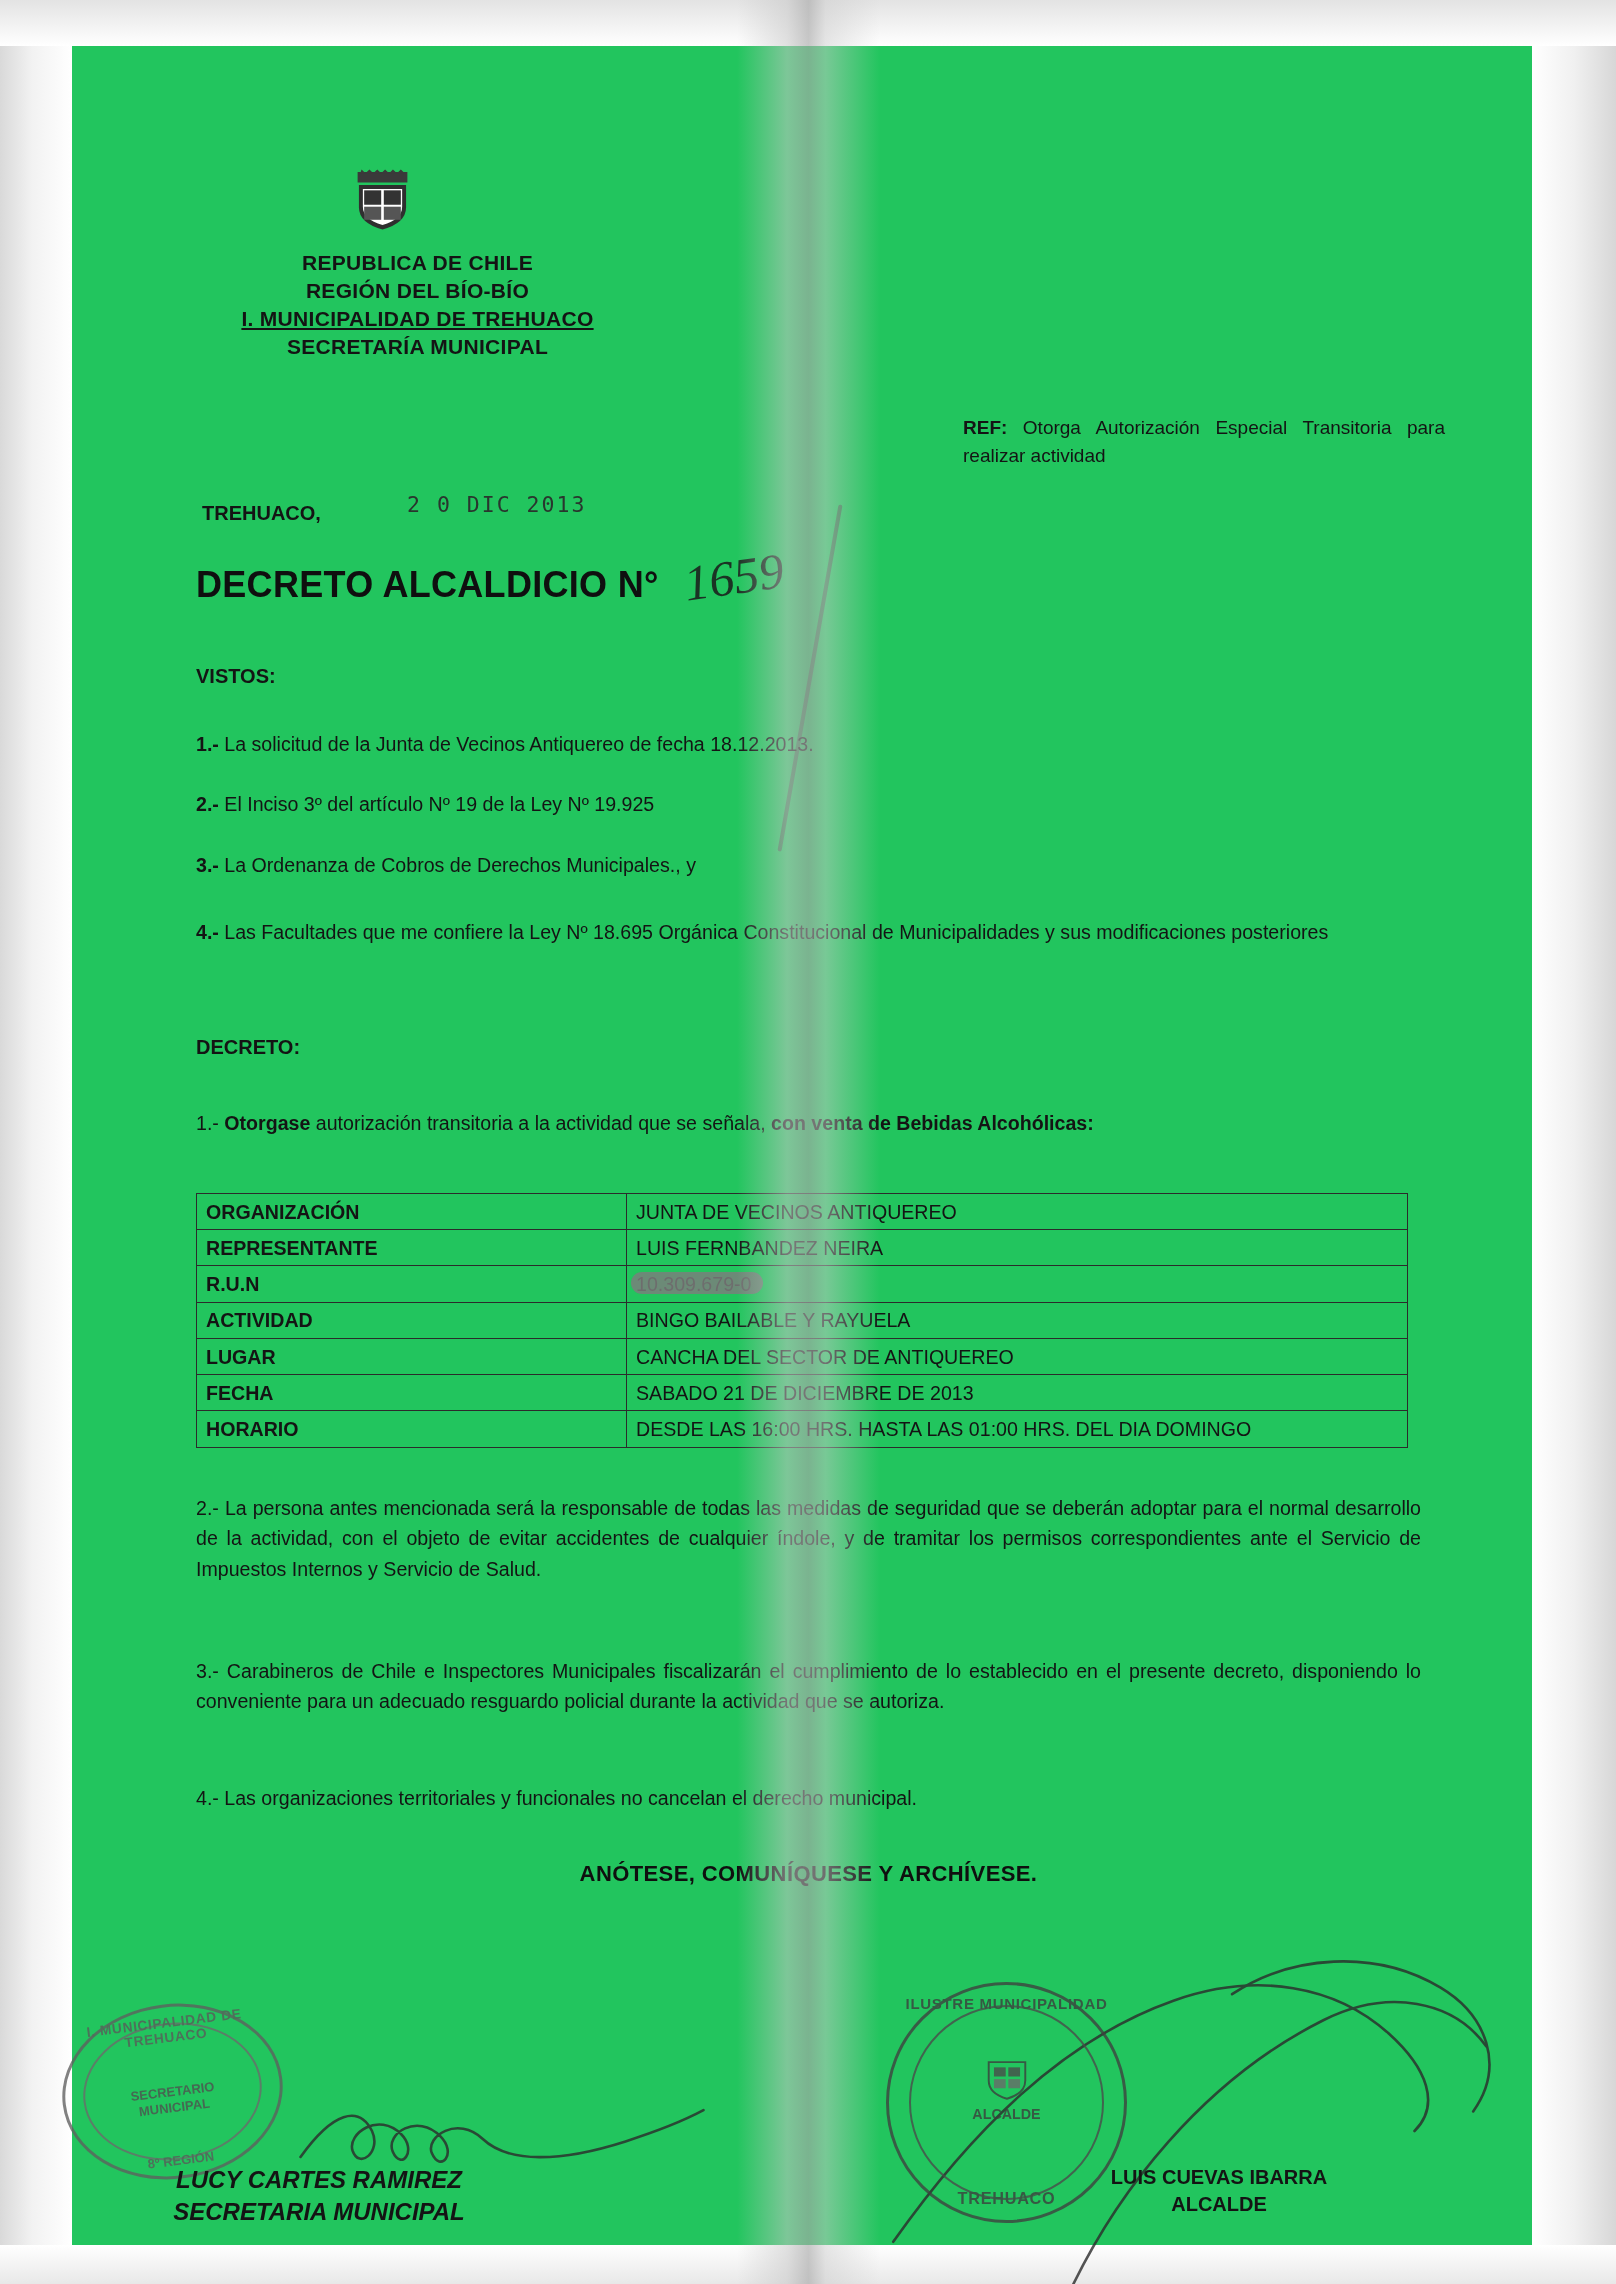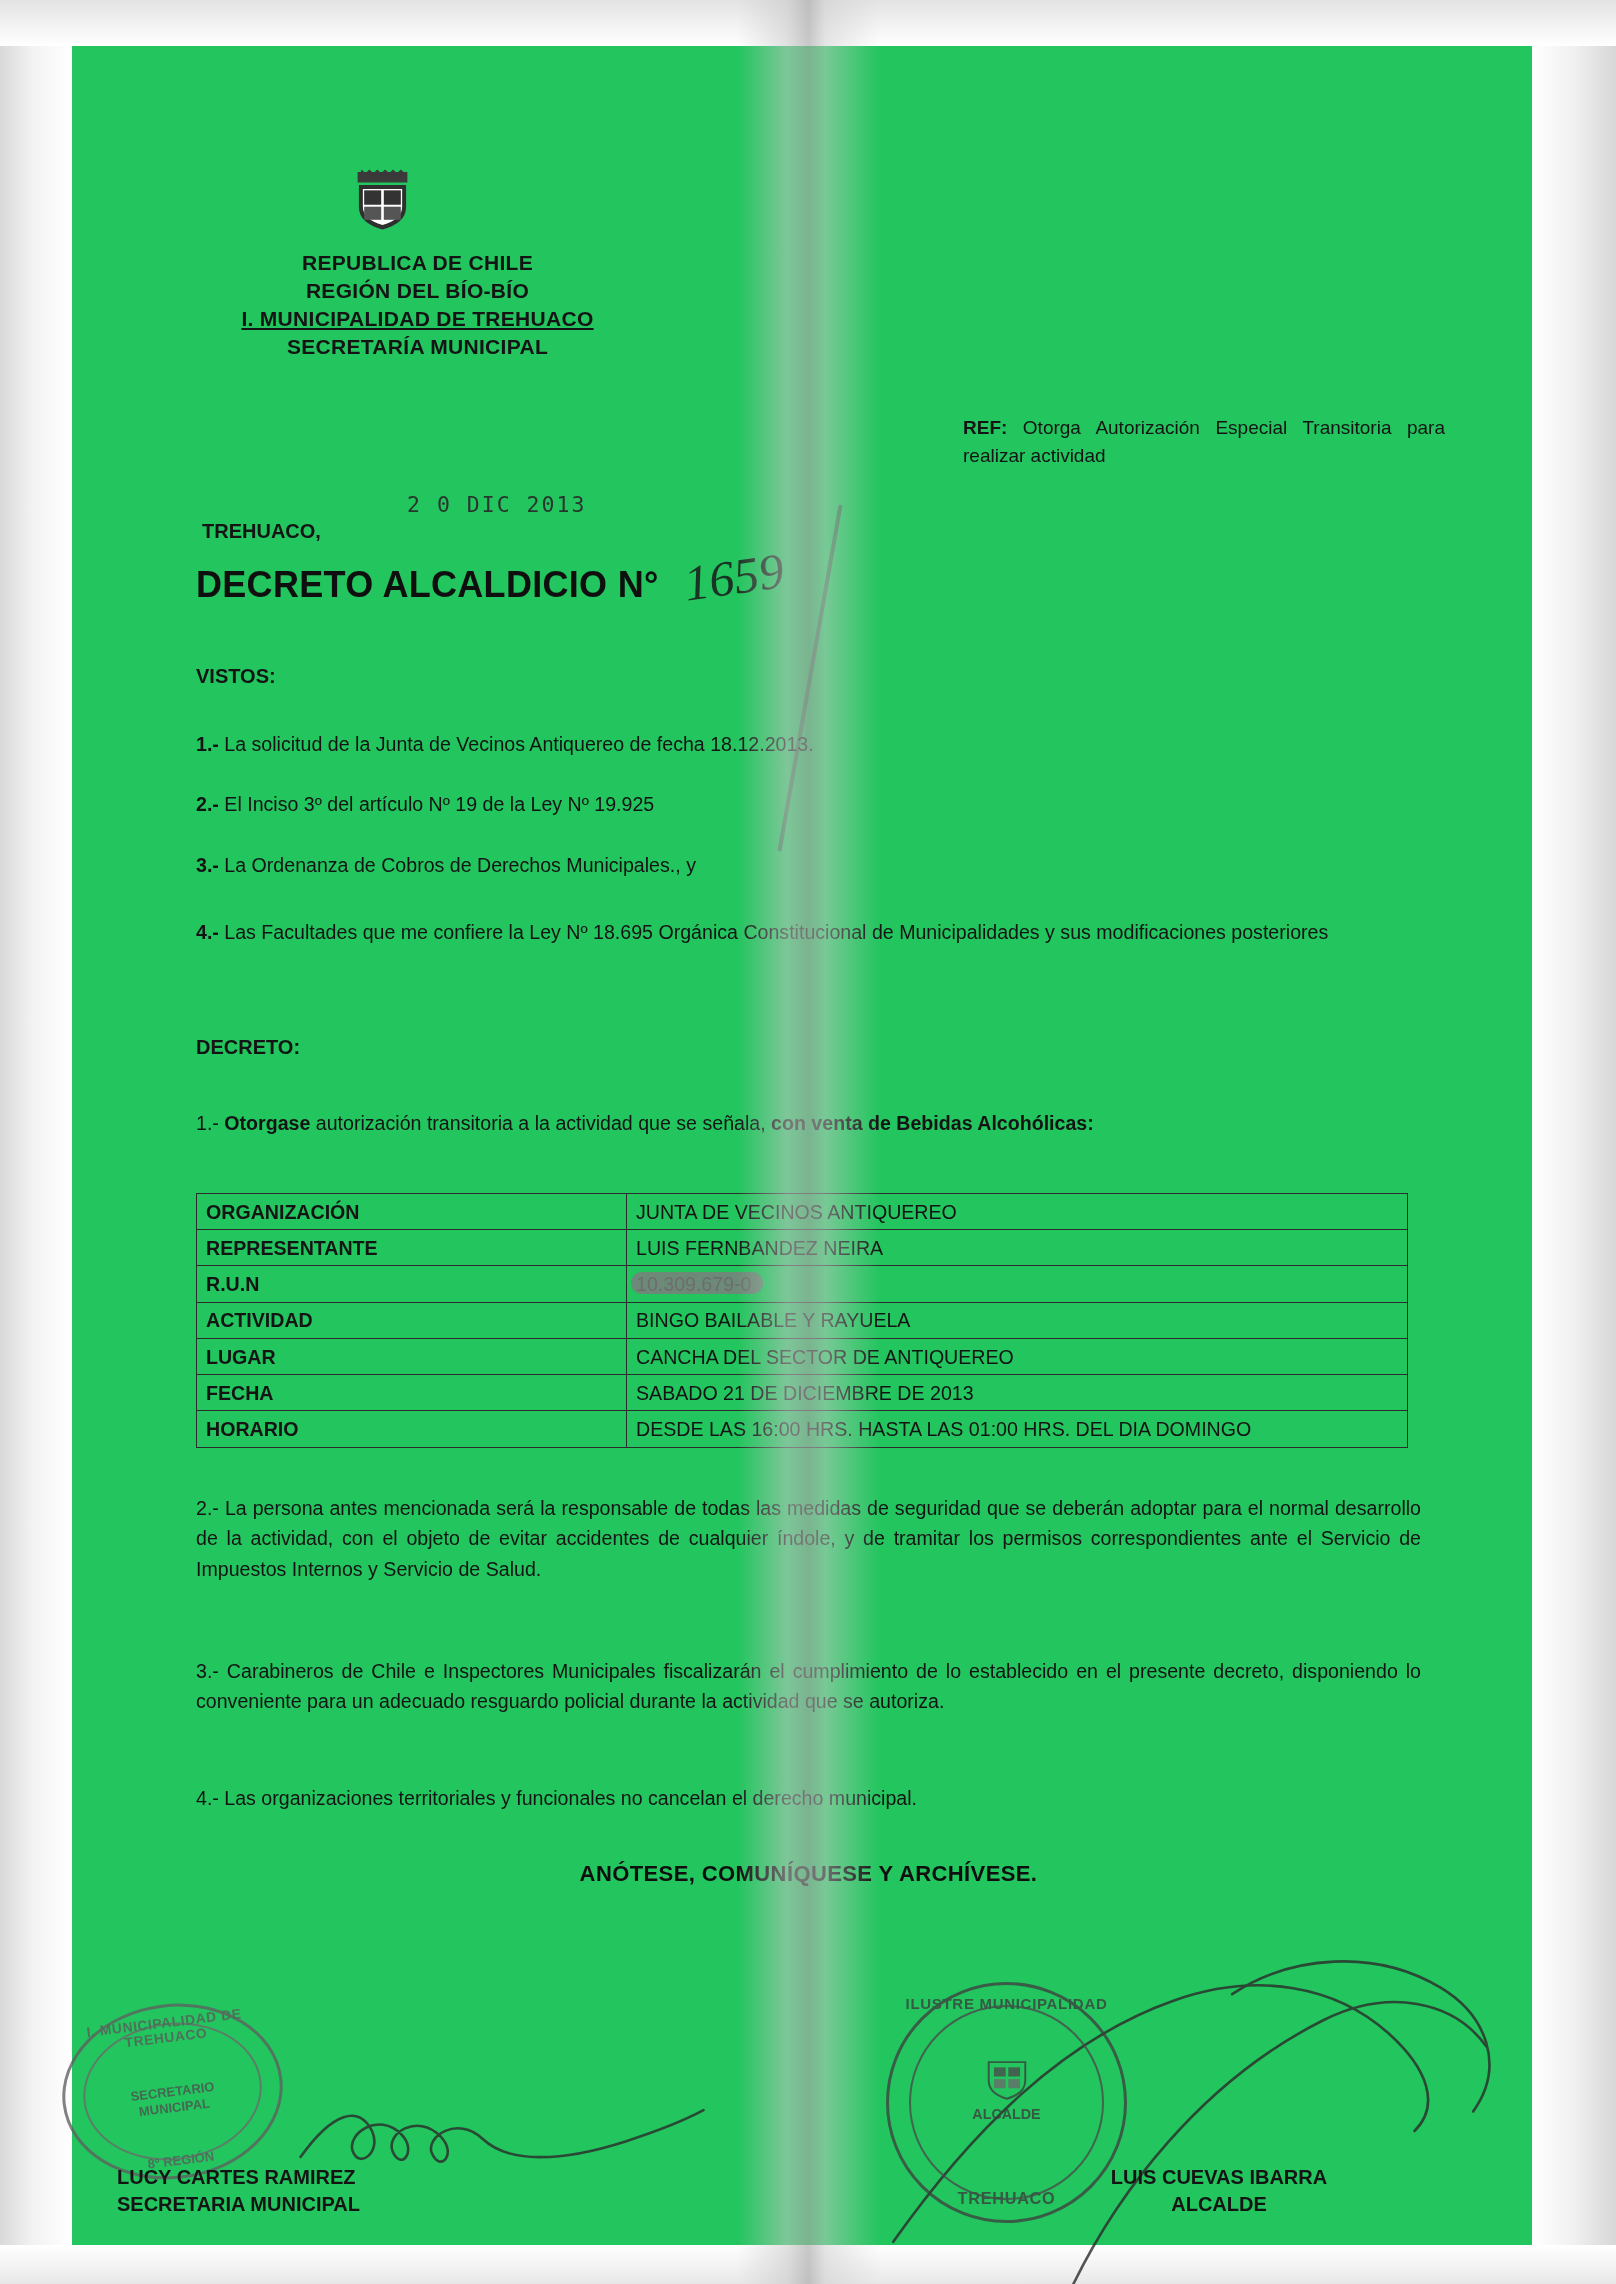"TREHUACO," .city-line { top: 520px -> 502px }
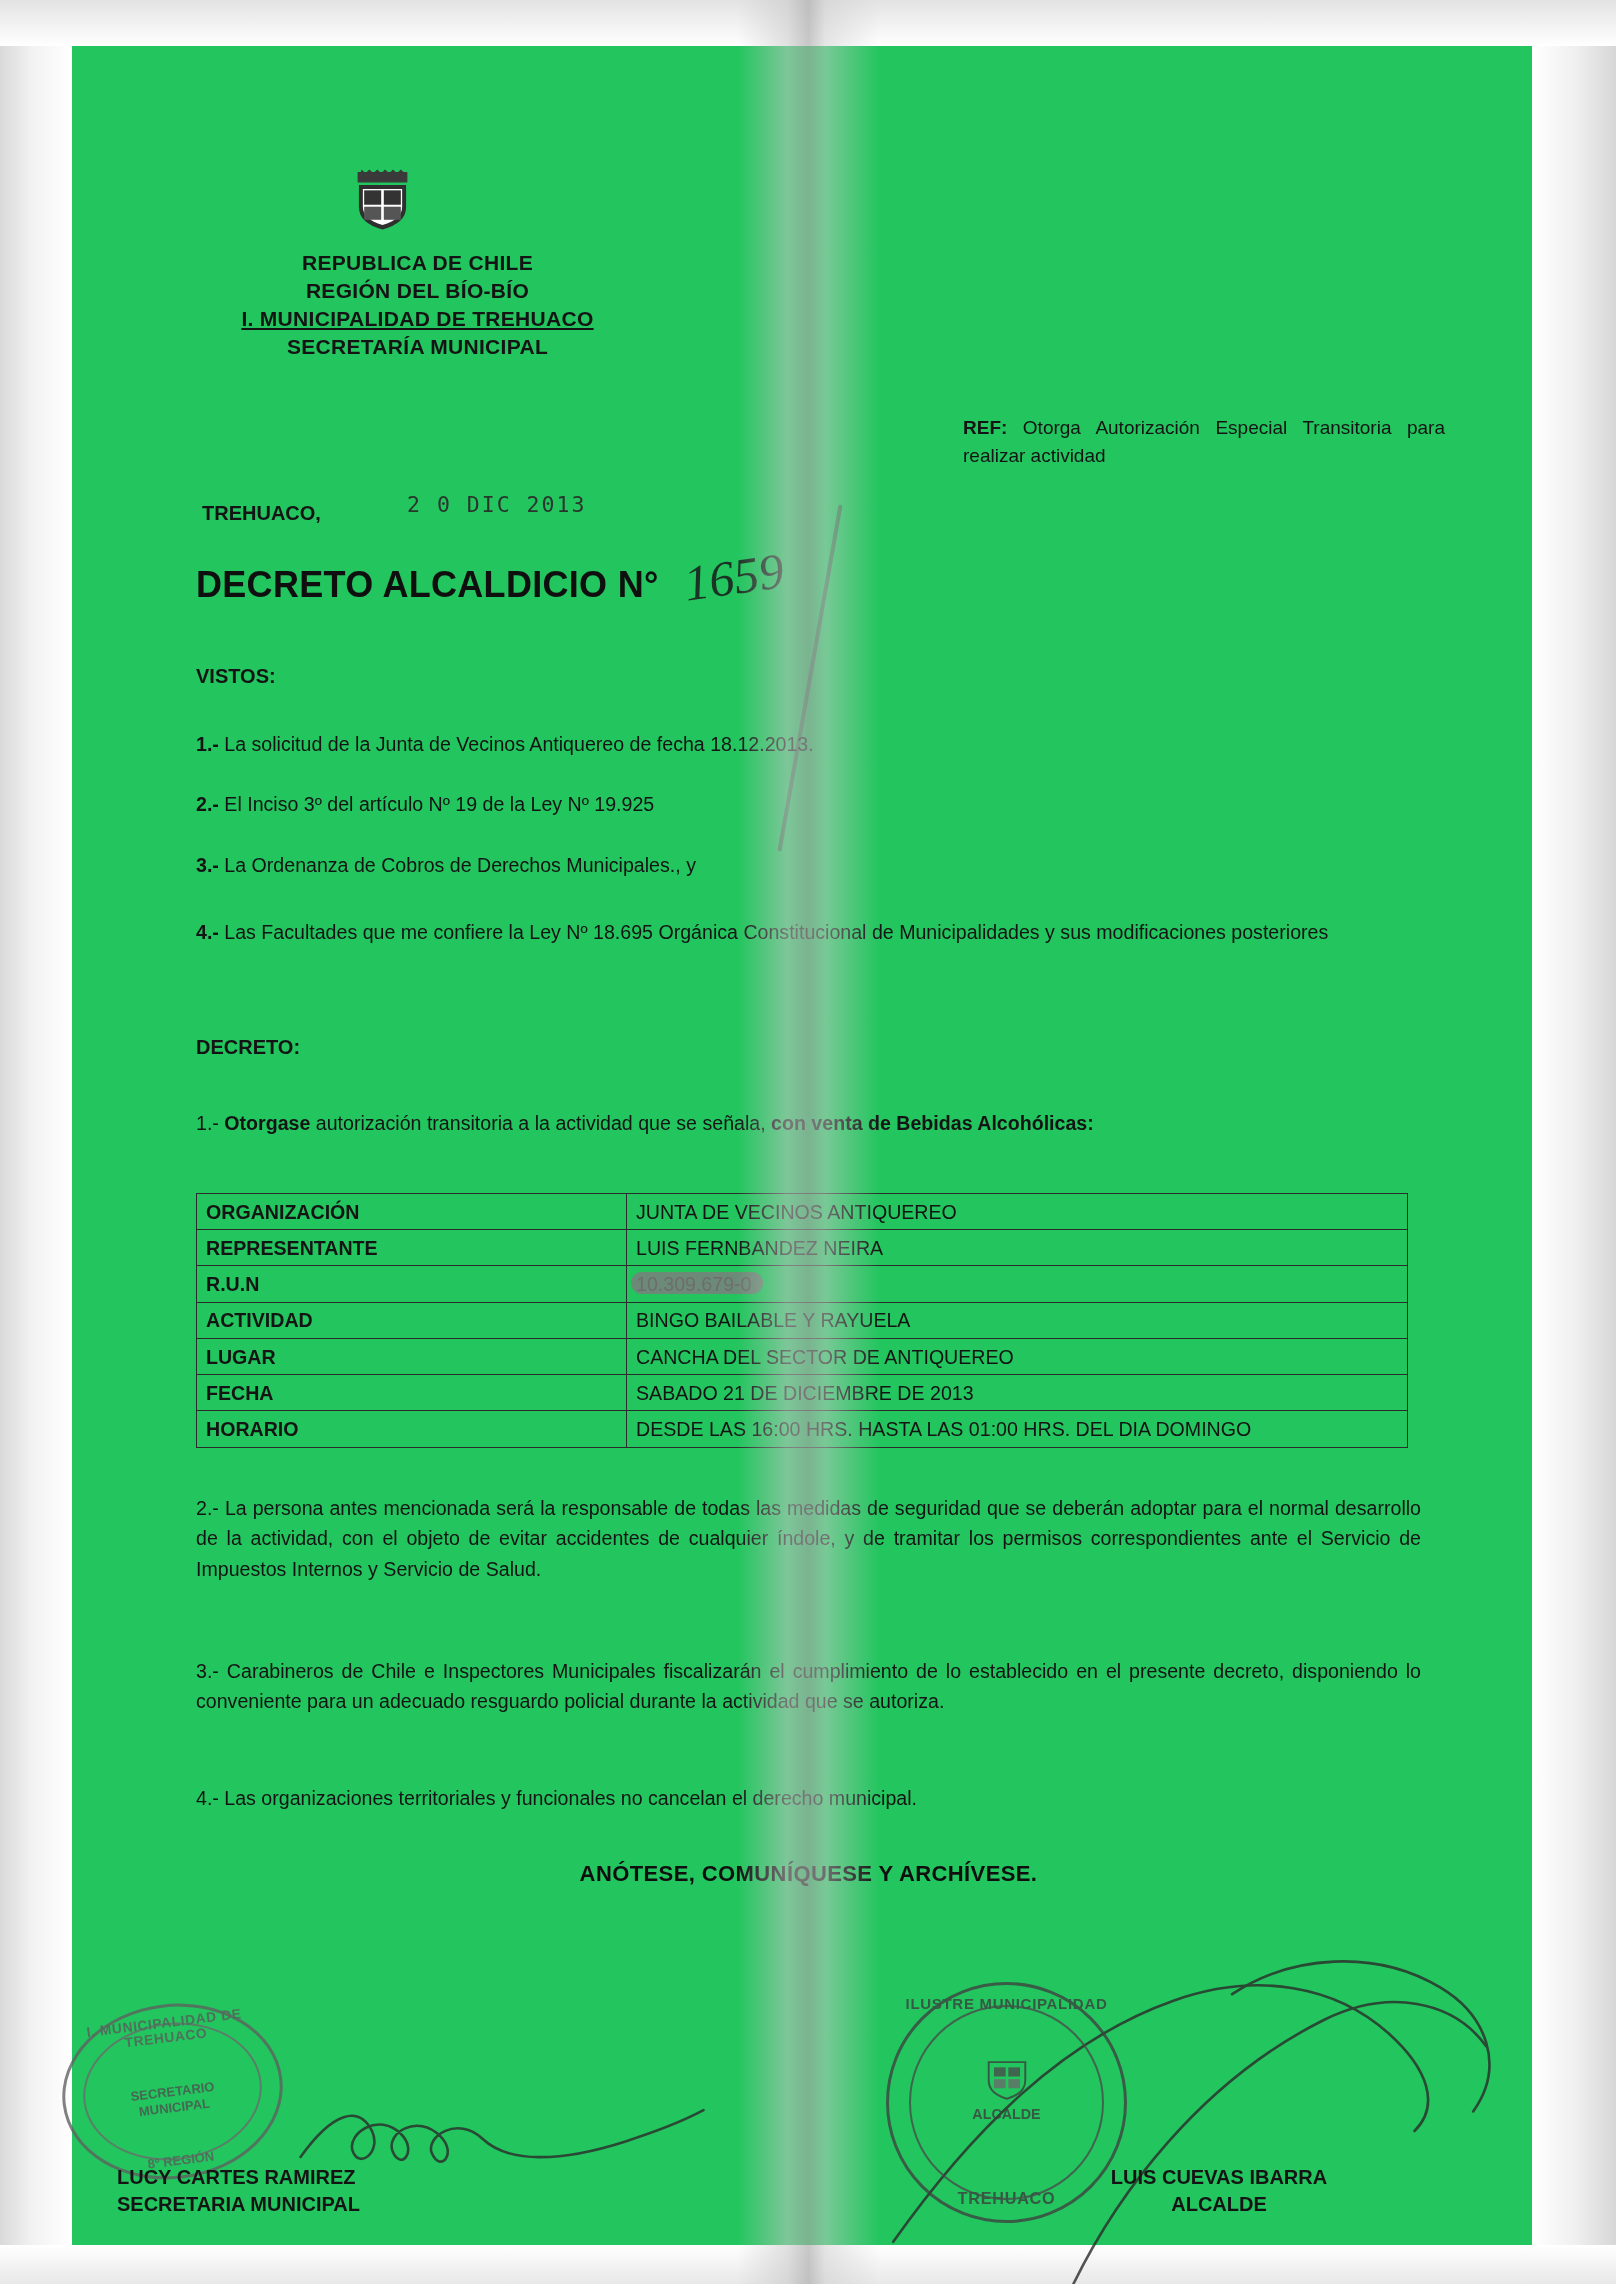"LUCY CARTES RAMIREZ" .sig-left-name { font-size: 20px -> 24px; font-style: none -> italic; text-align: left -> center }
